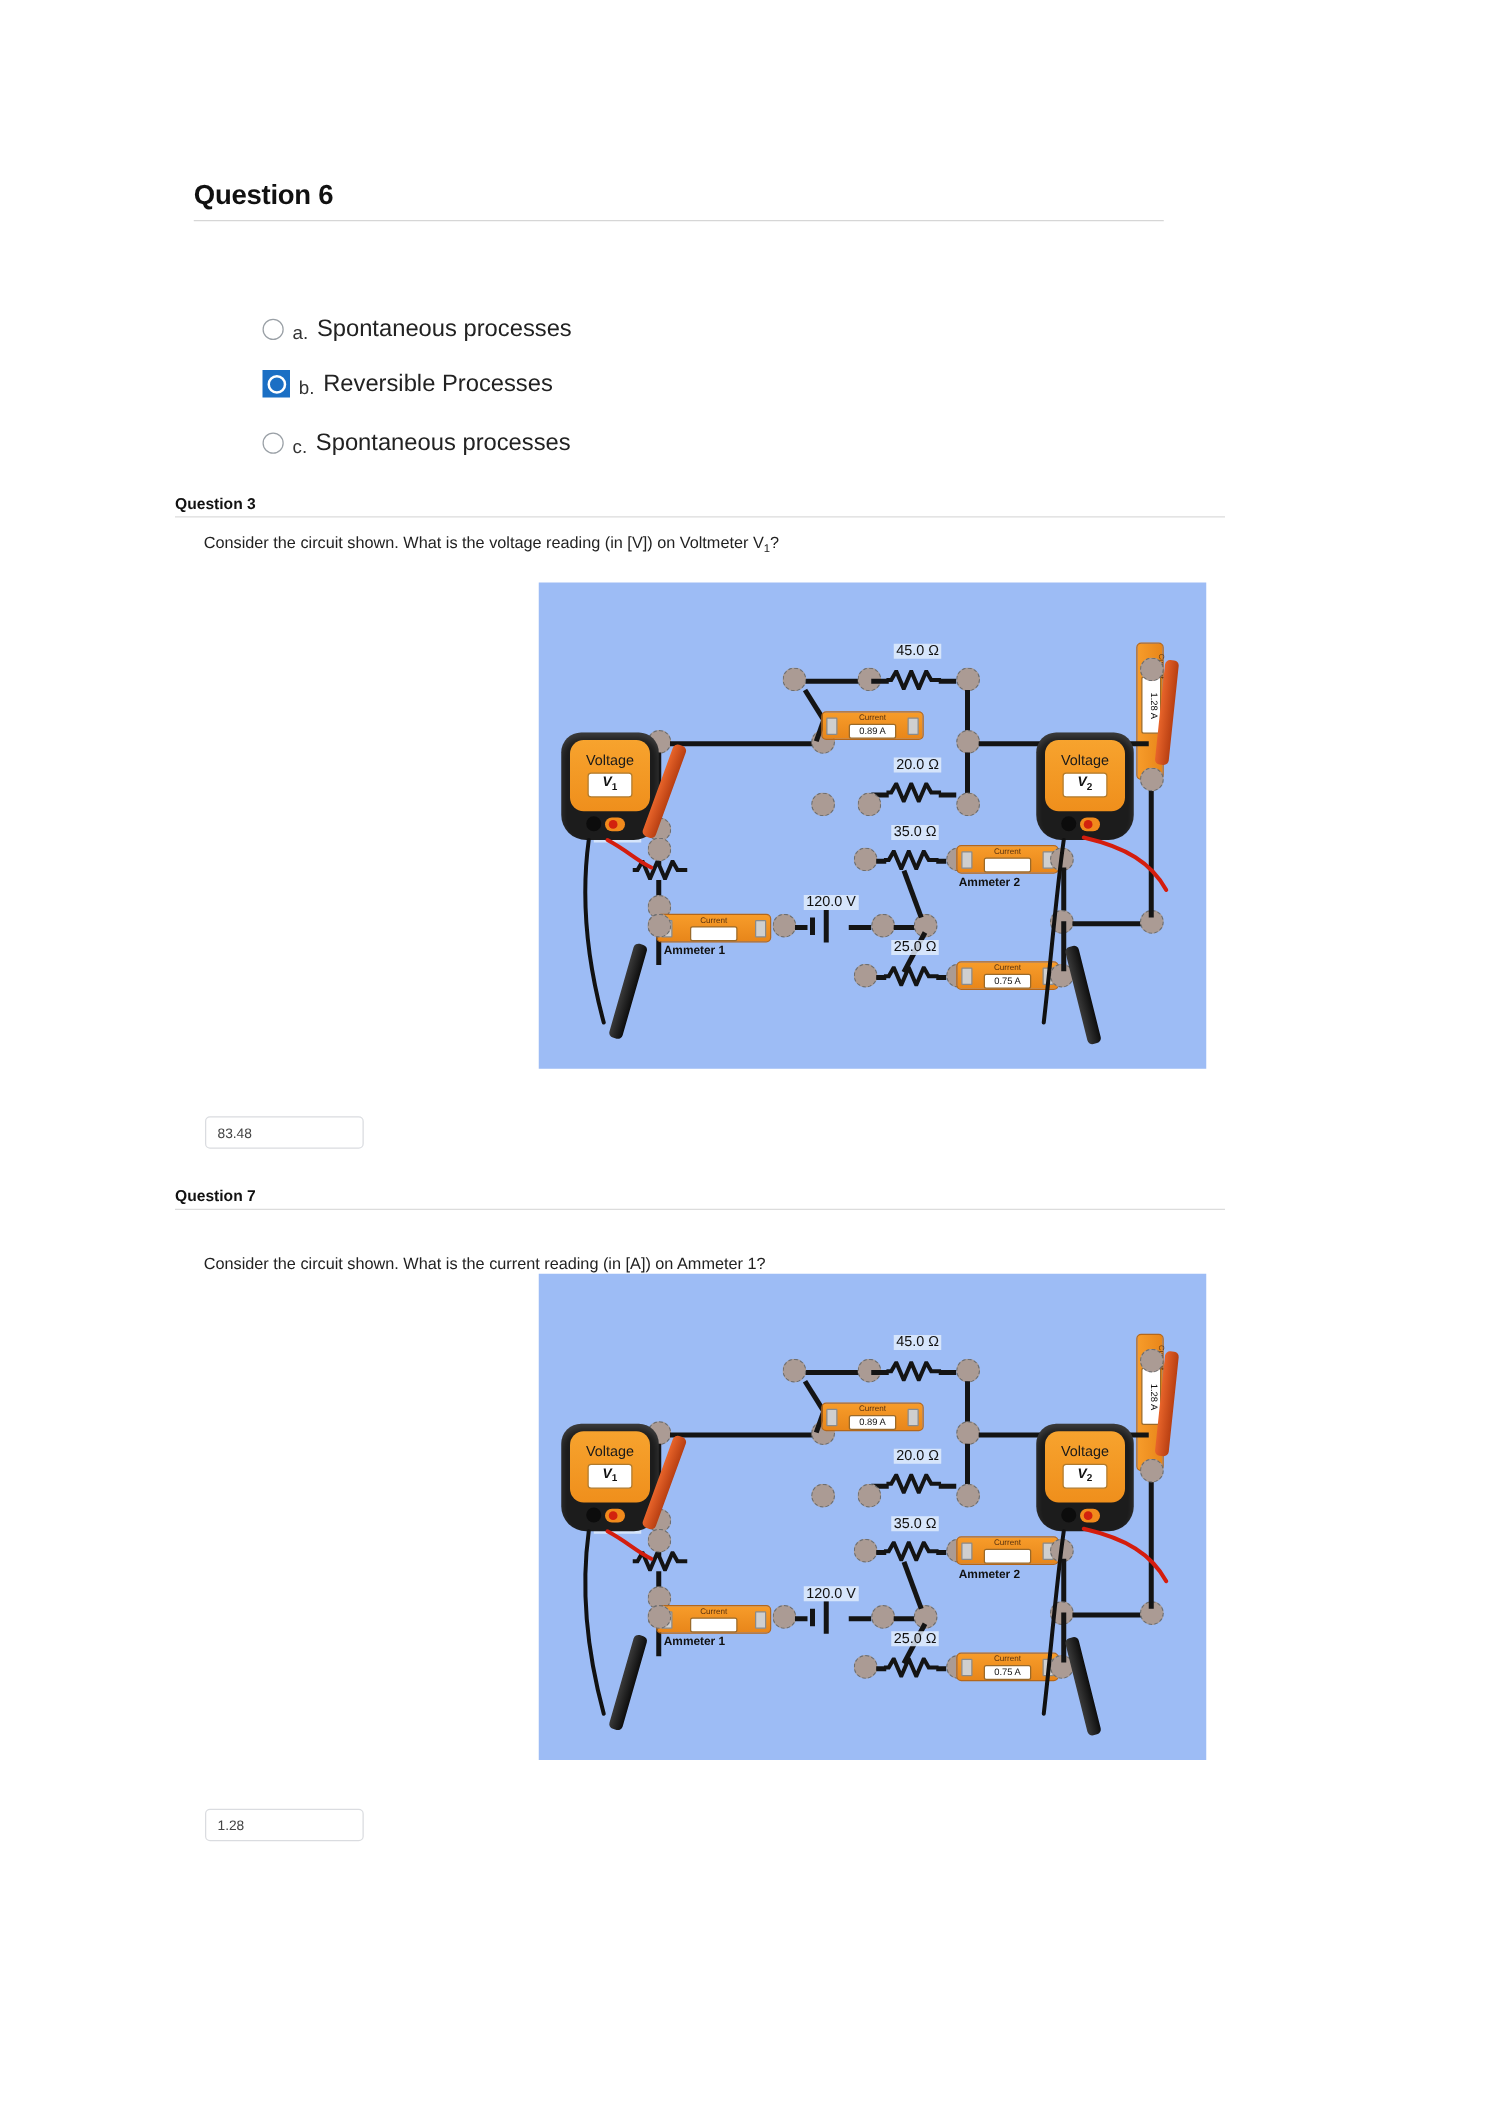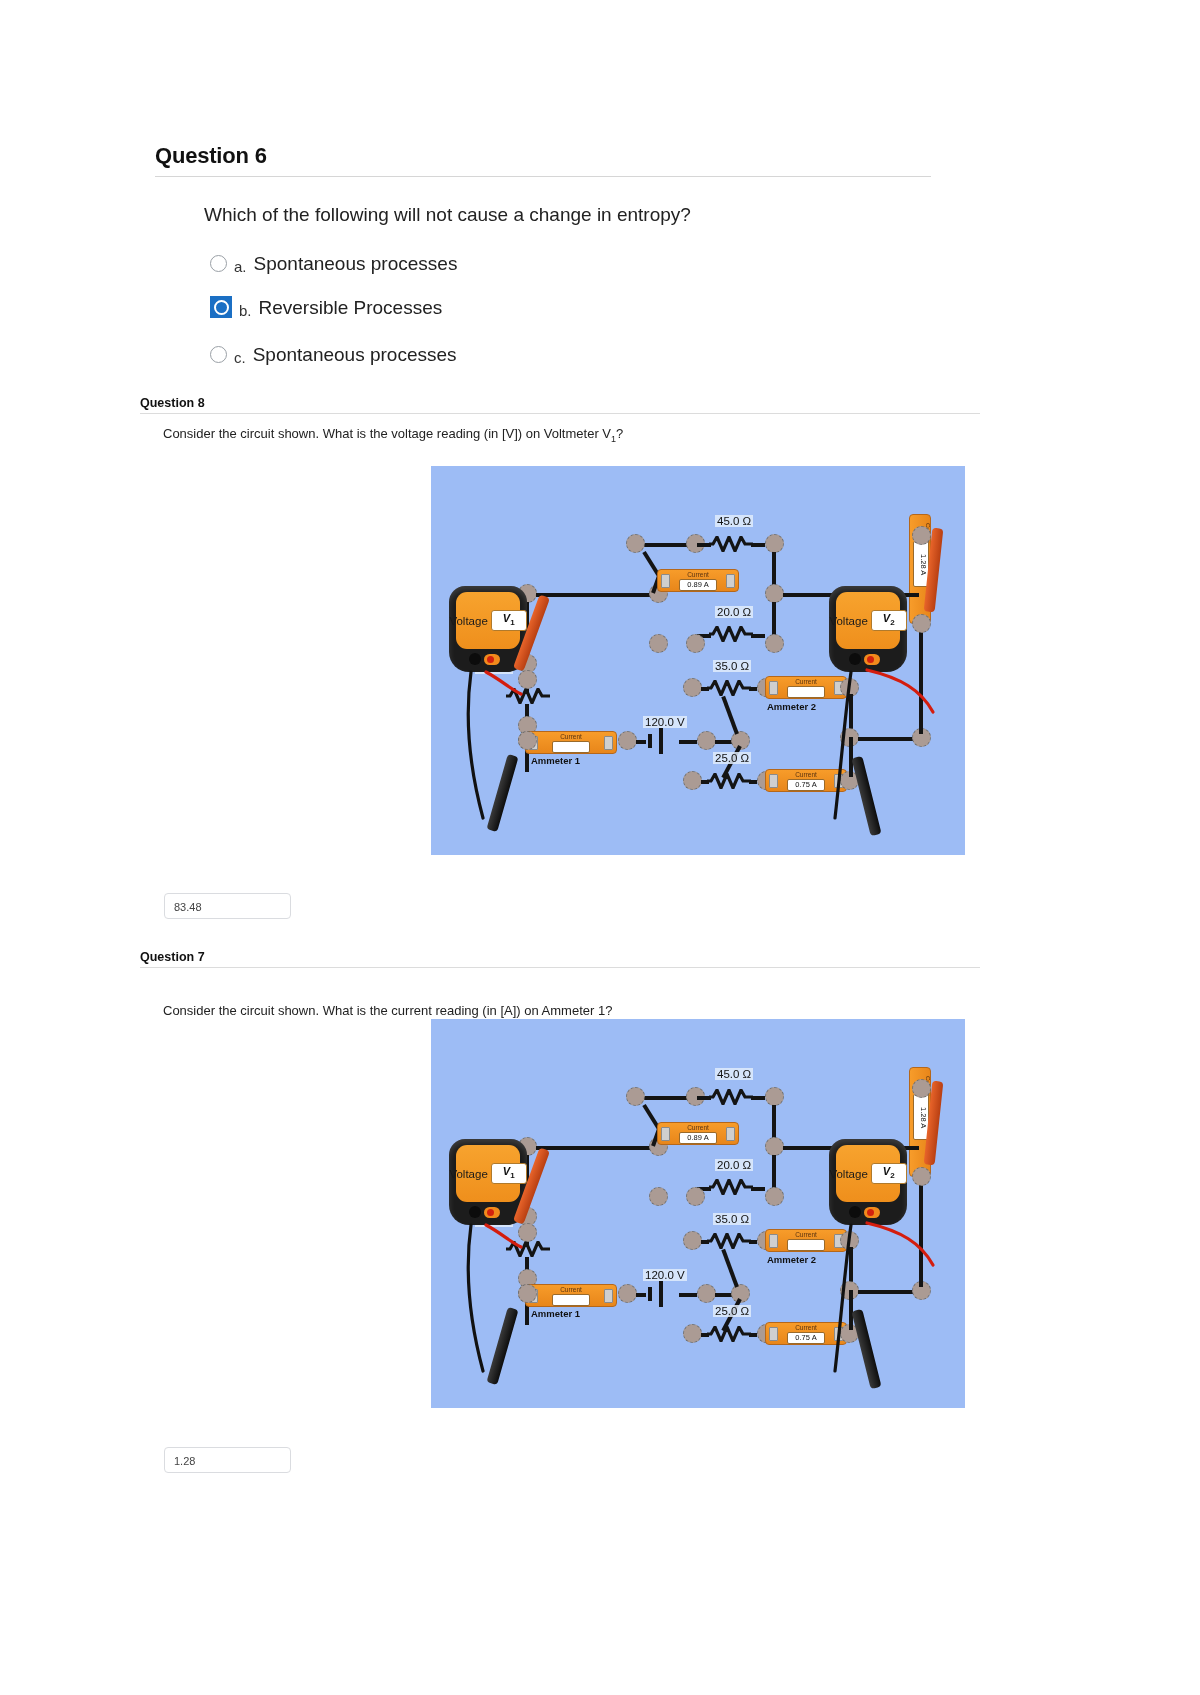"Which of the following will" div.q1-prompt { html: <div>Which of the following will not cause a change in entropy?</div> -> none }
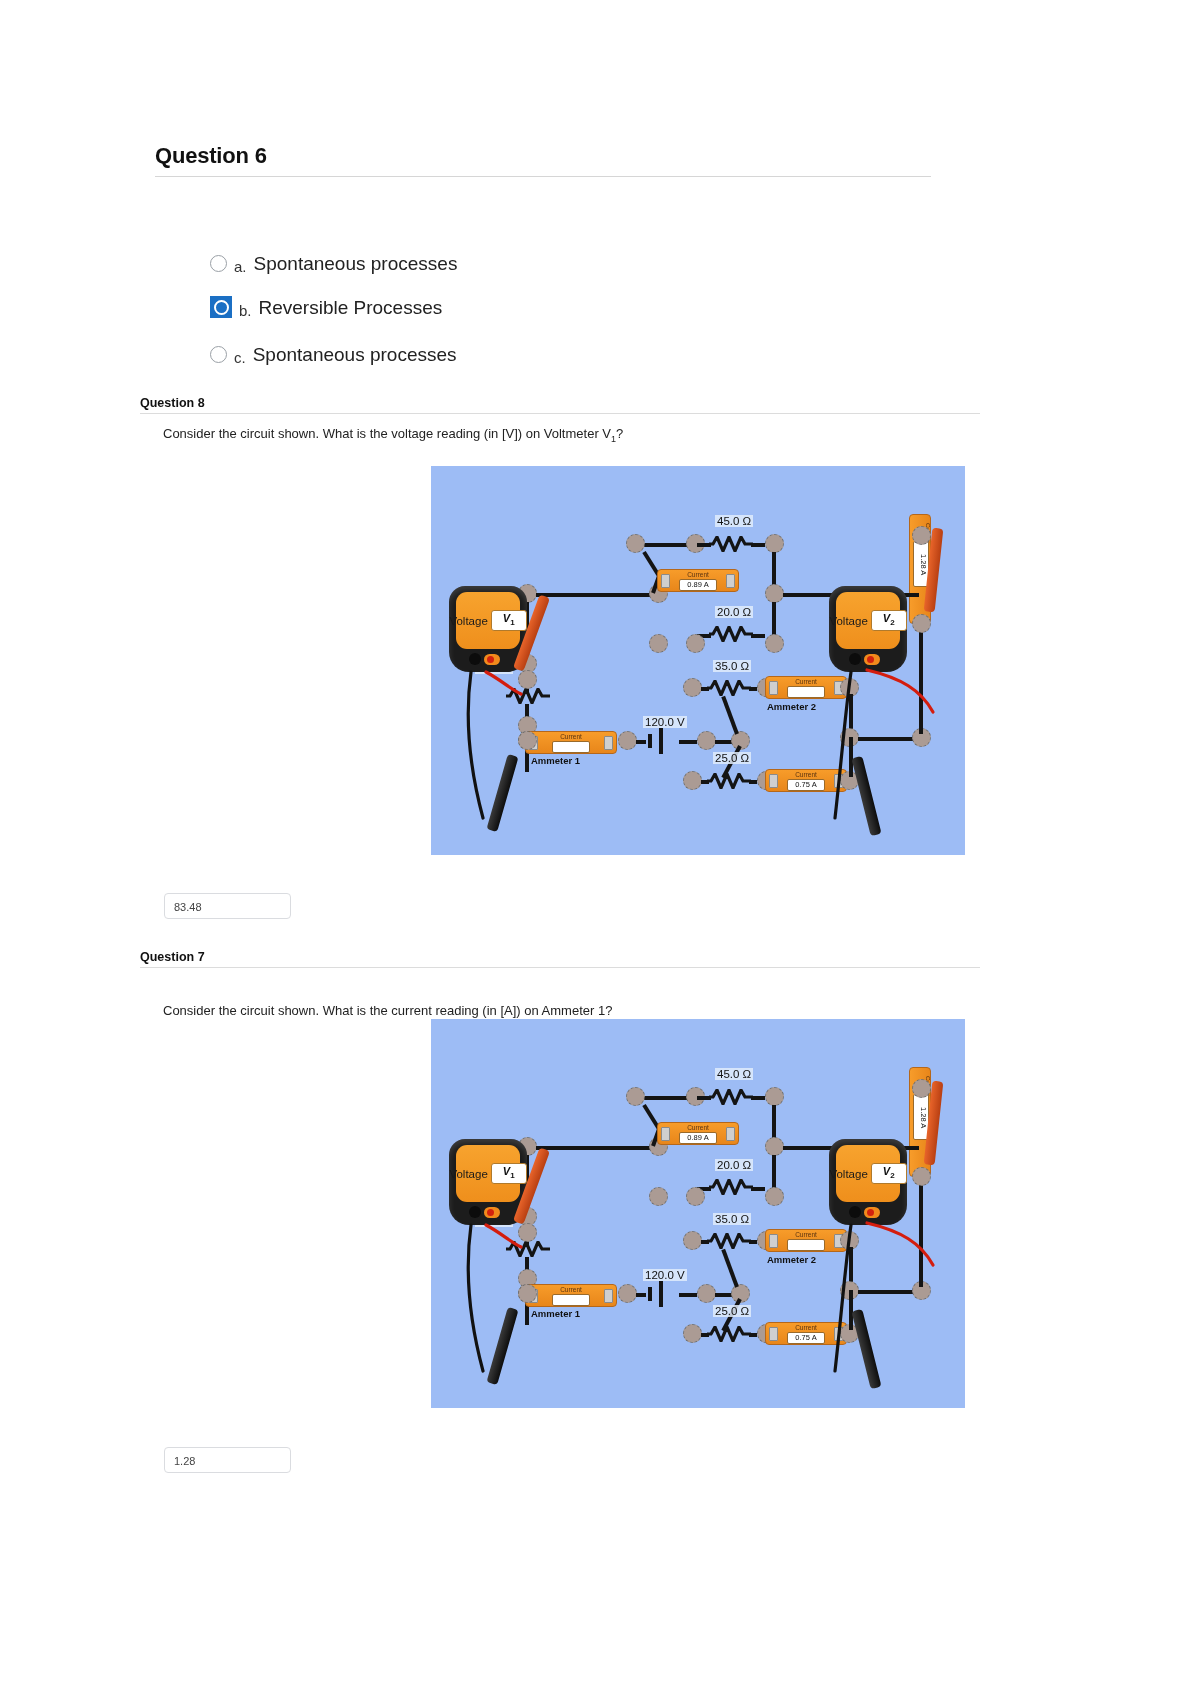"Question 8" div.qhead { text: 8 -> 3 }
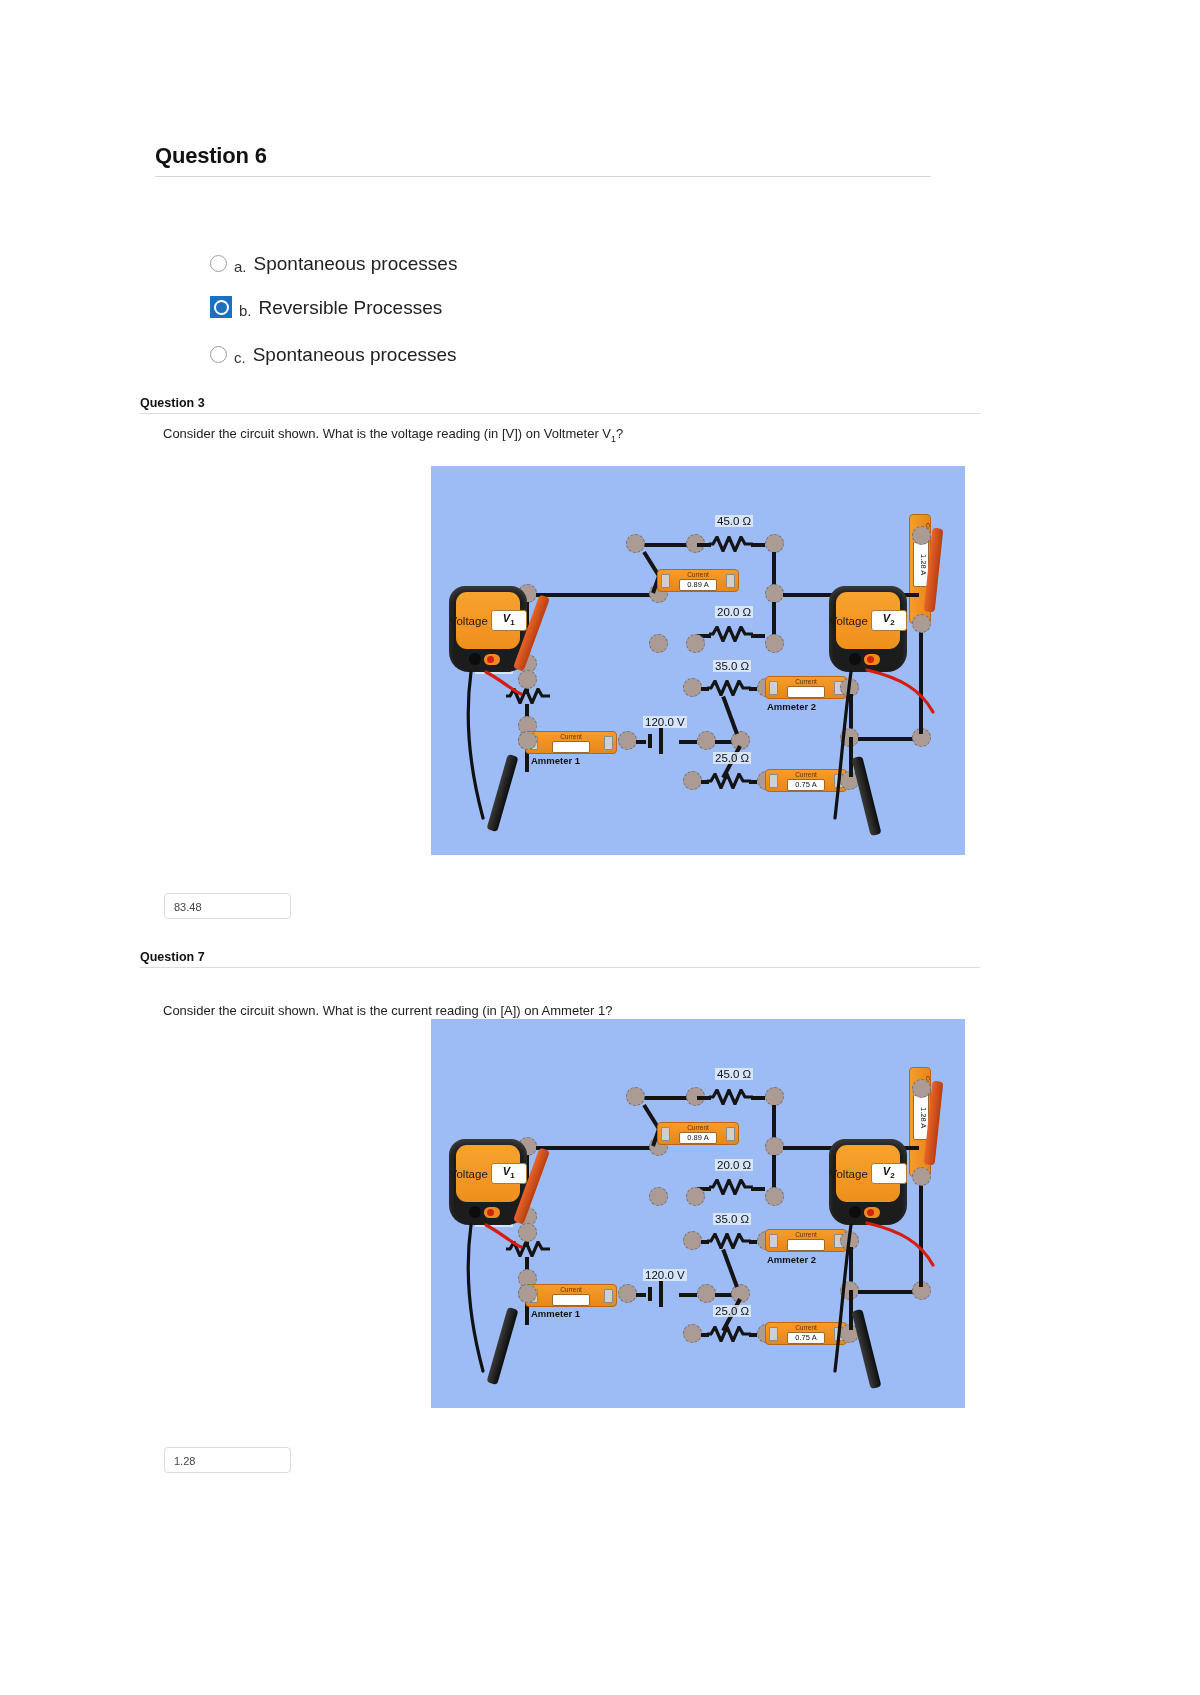"Voltage" .vm .face { flex-direction: row -> column }
